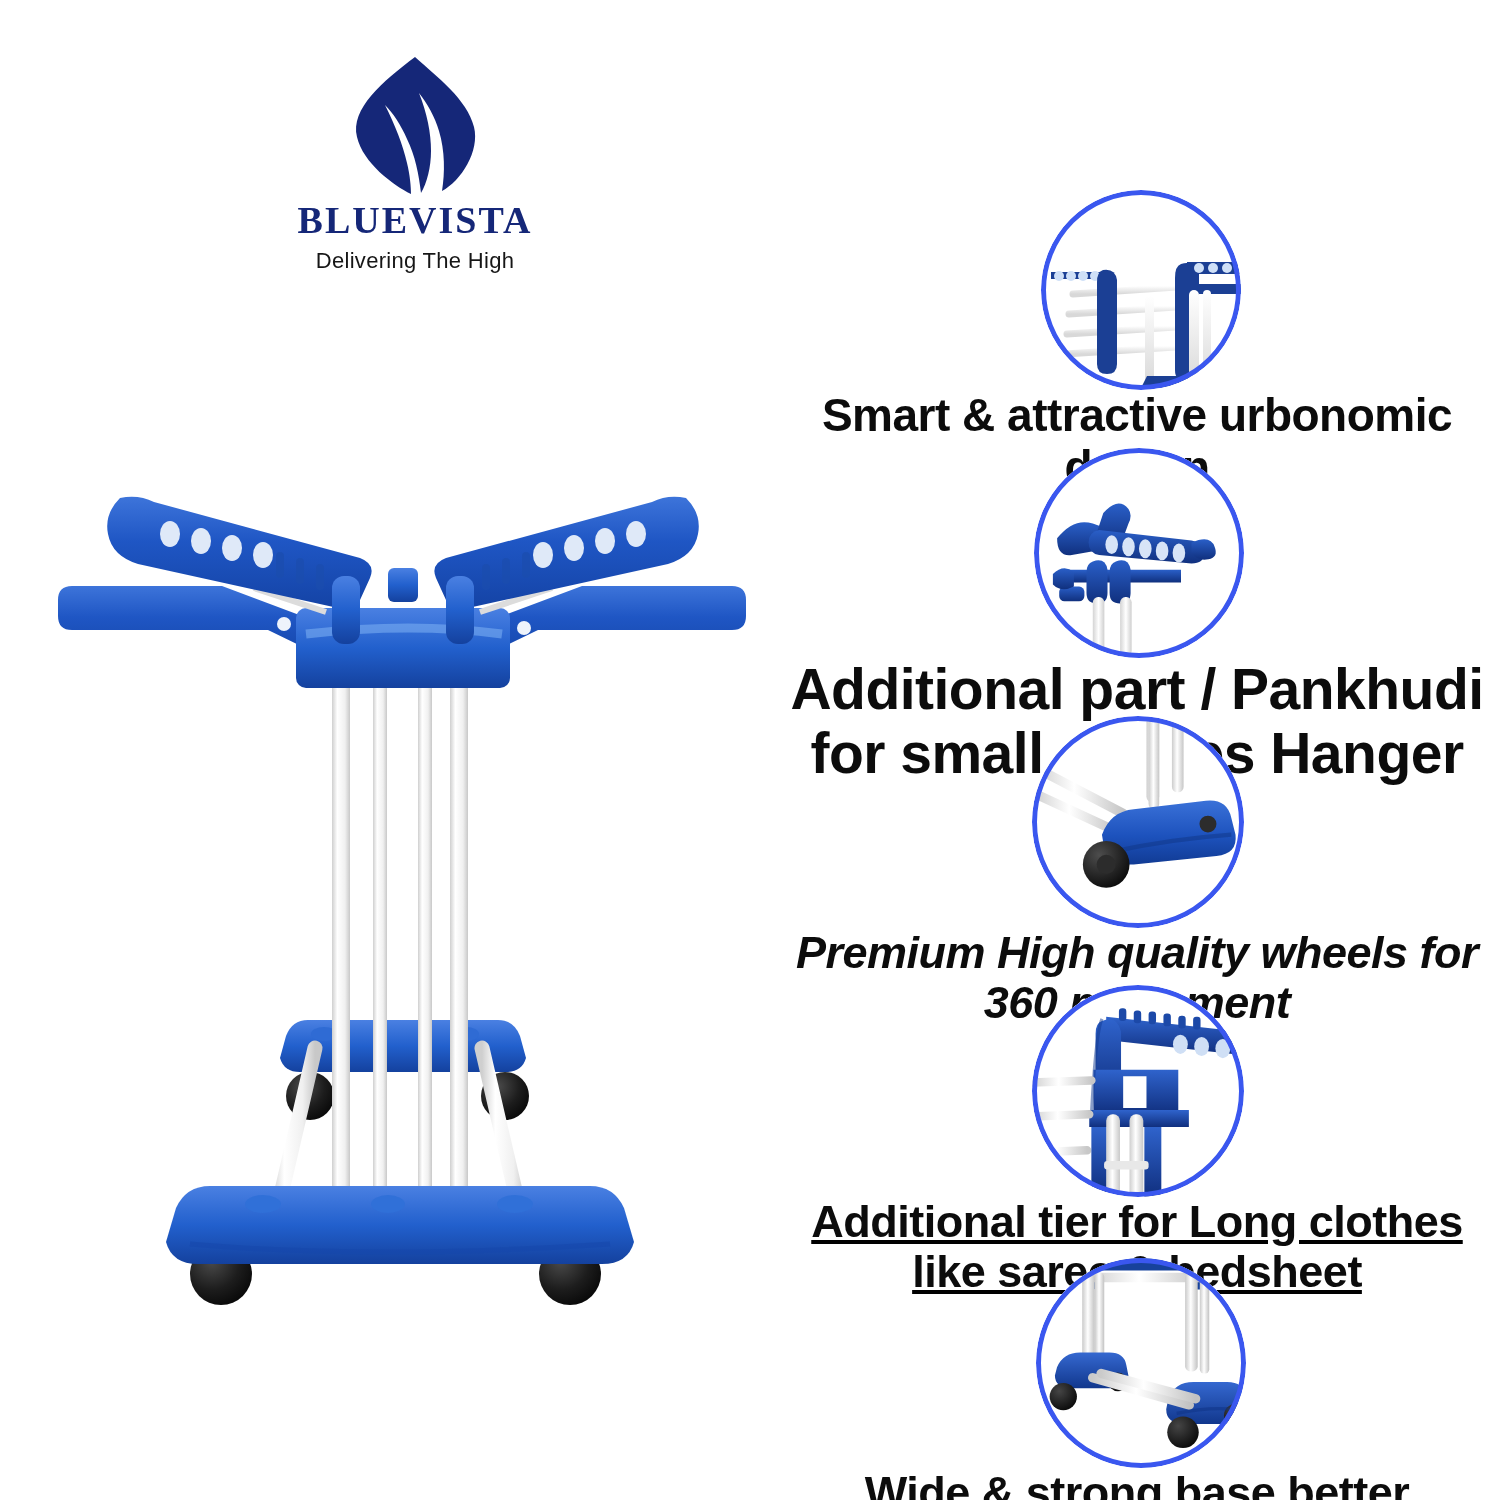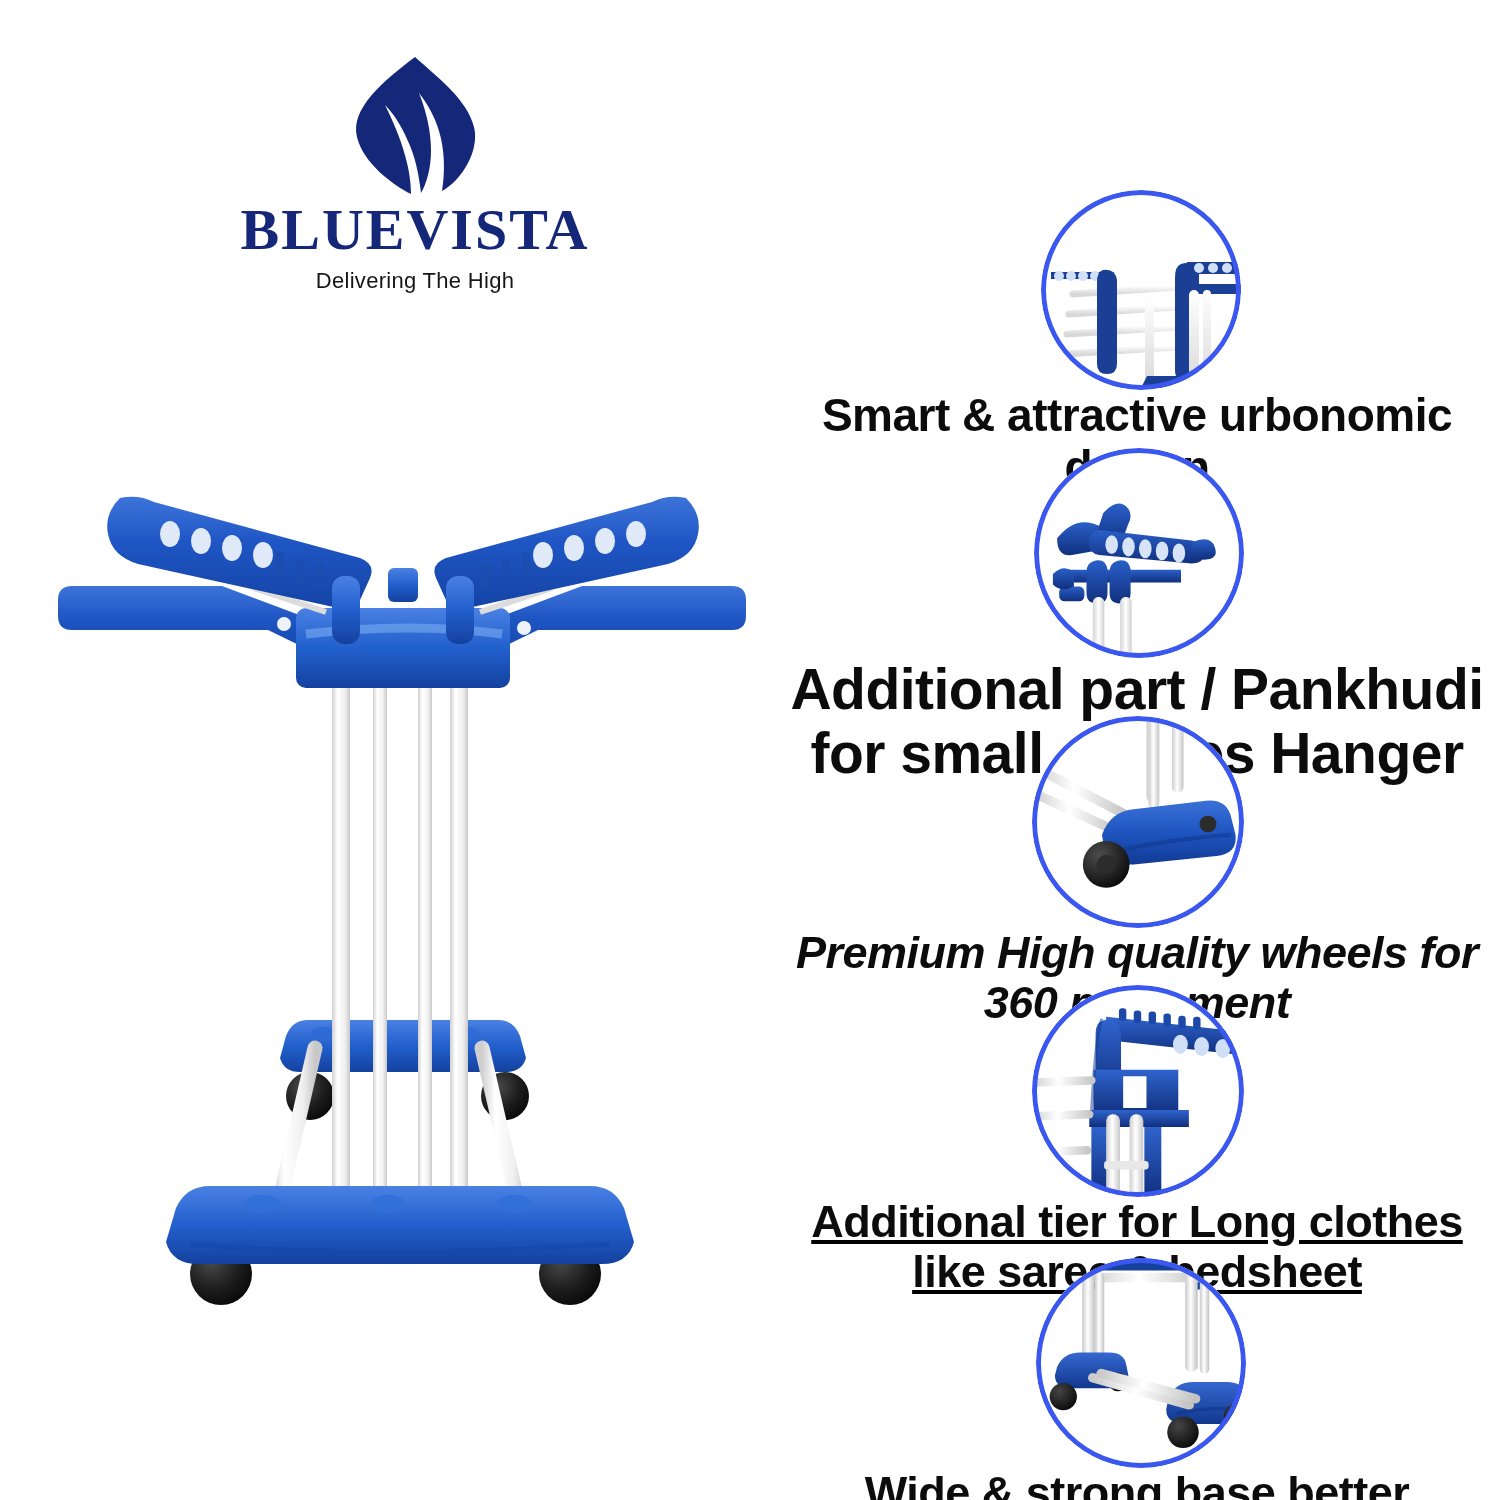"BLUEVISTA" #brand-name { font-size: 58px -> 38px }
